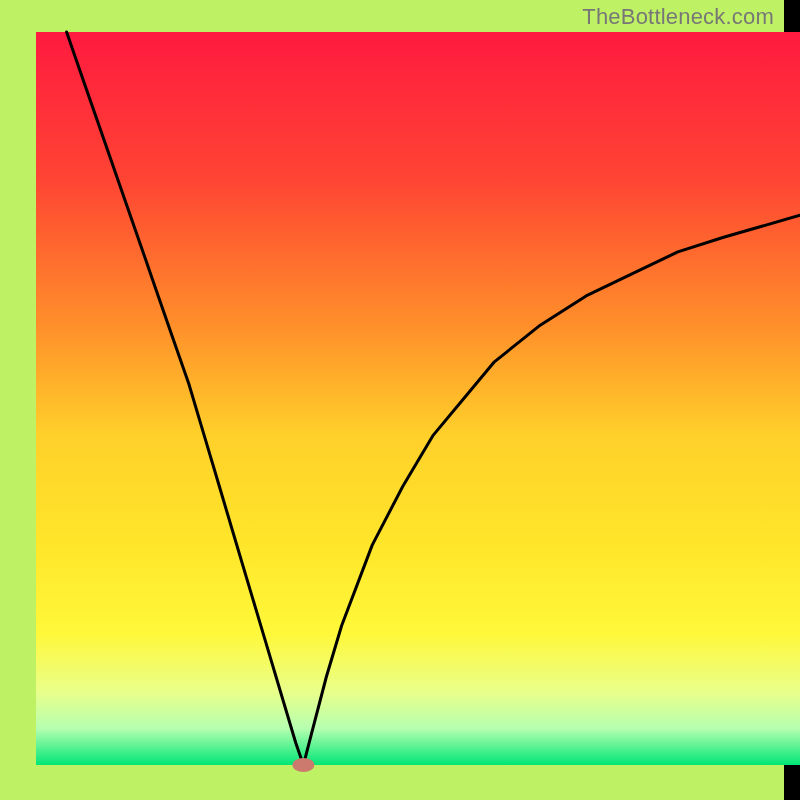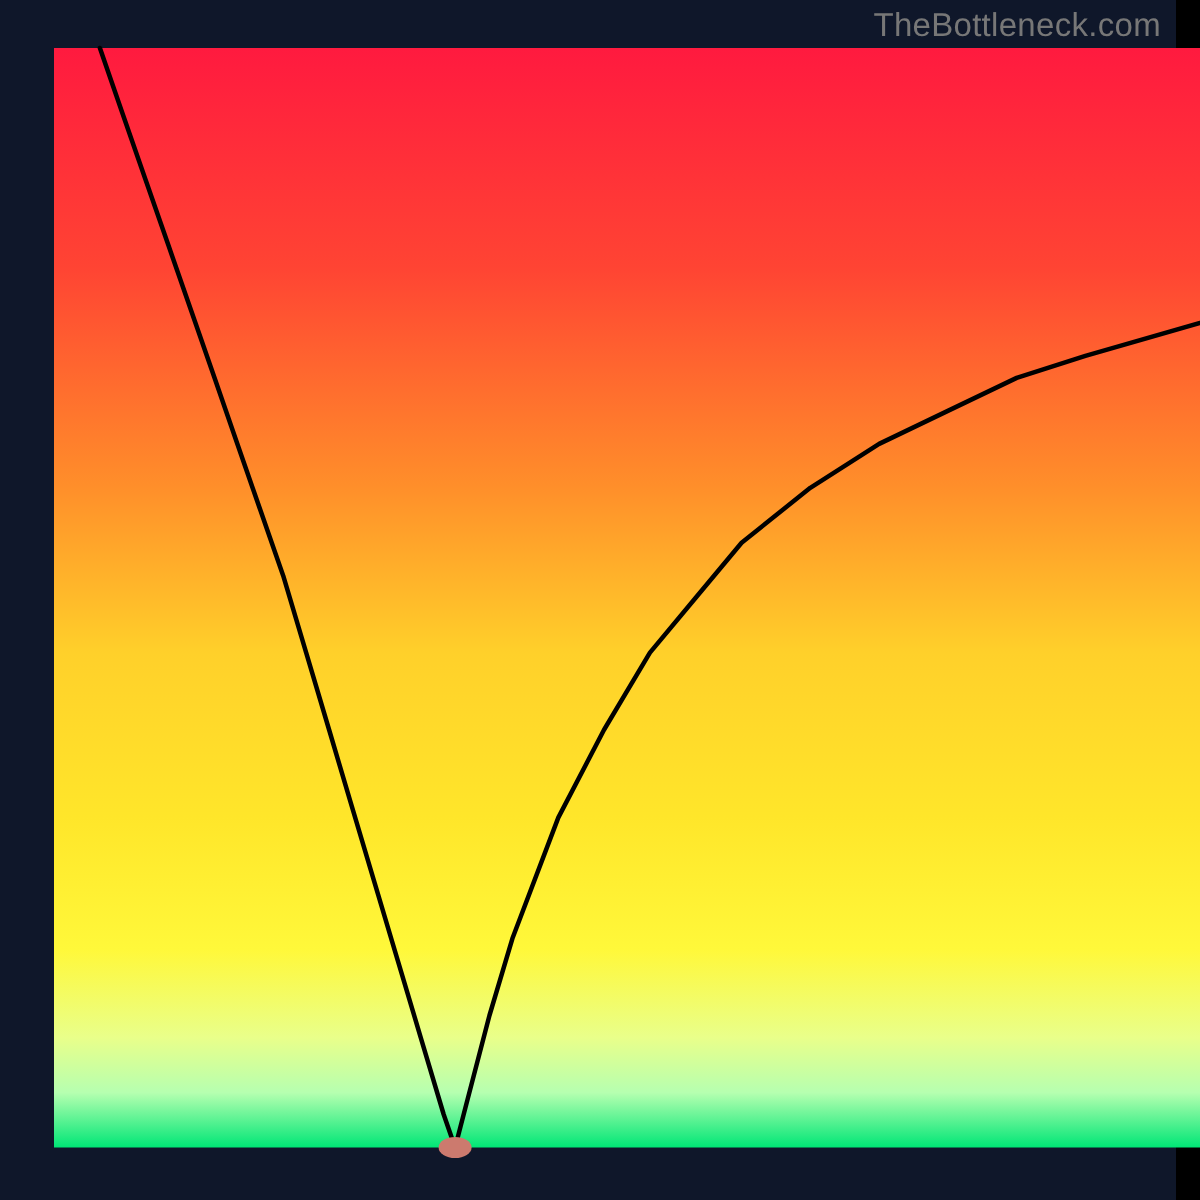"TheBottleneck.com" .frame { background: #0f172a -> #bef264 }
